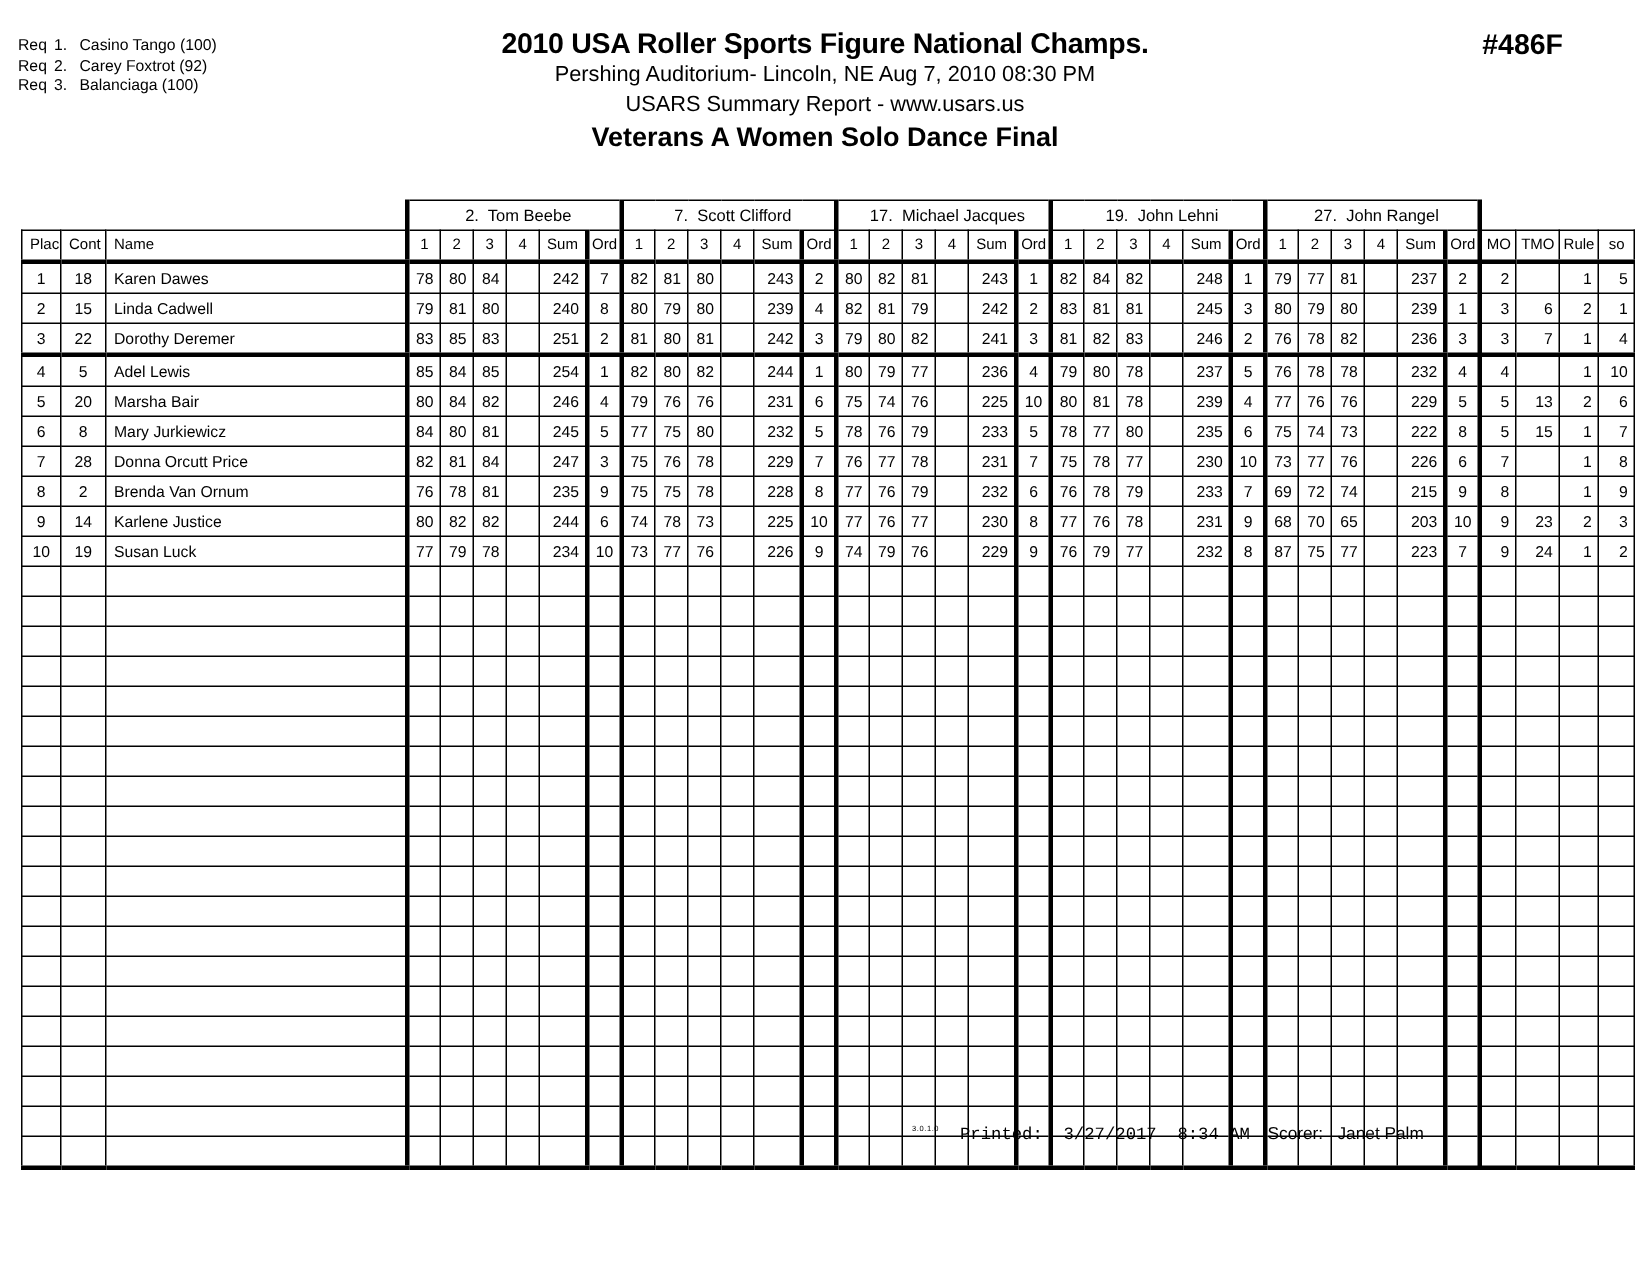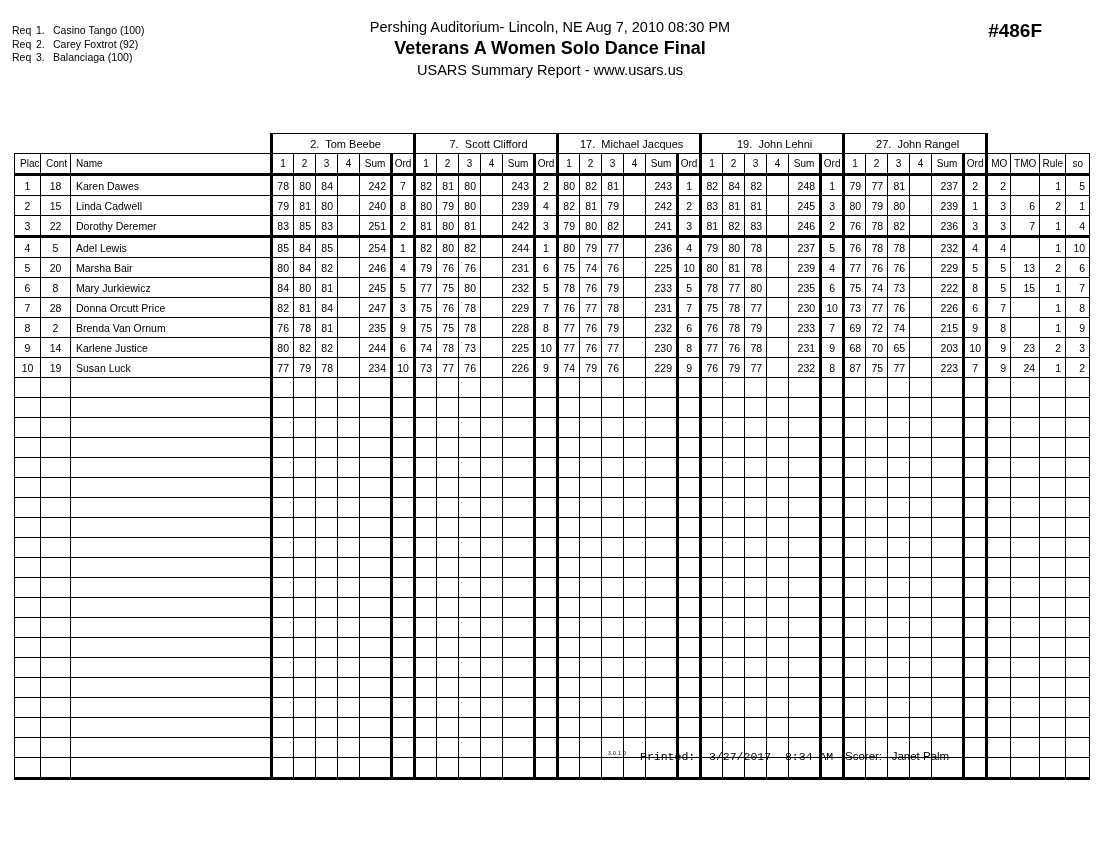"2010 USA Roller Sports Figure" div { html: none -> <div>2010 USA Roller Sports Figure National Champs.</div> }
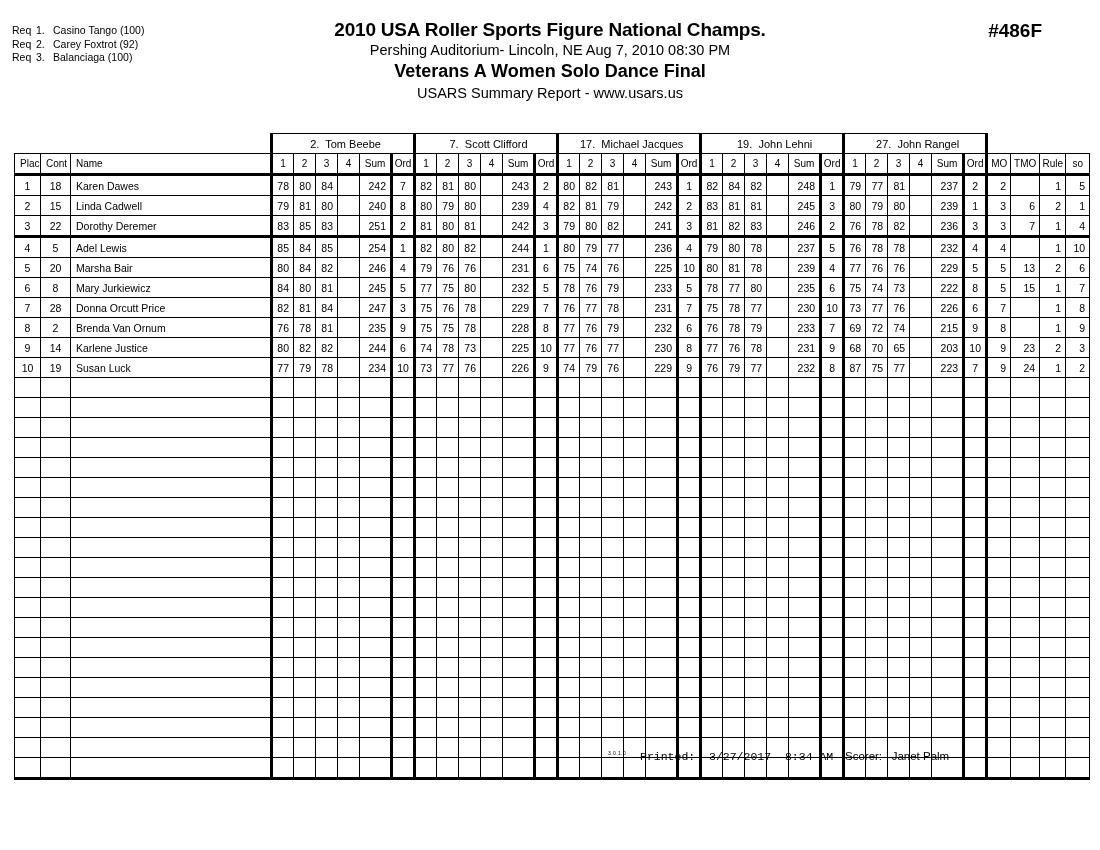"Veterans A Women Solo Dance" div { order: before "USARS Summary Report - www.usars.us" -> after "USARS Summary Report - www.usars.us" }
